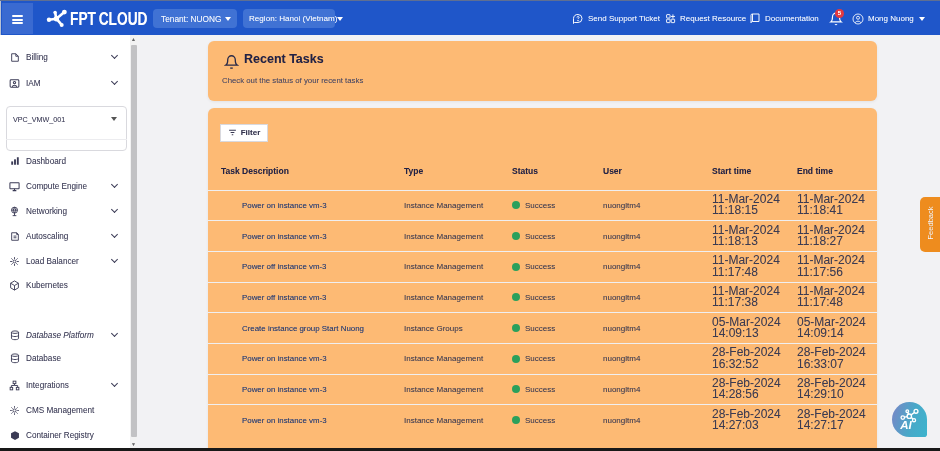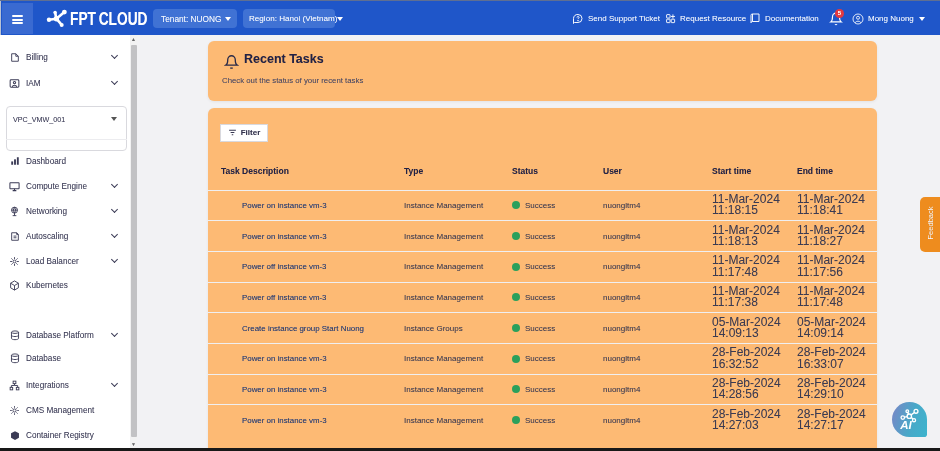"Database Platform" div.sbitem { font-style: none -> italic }
